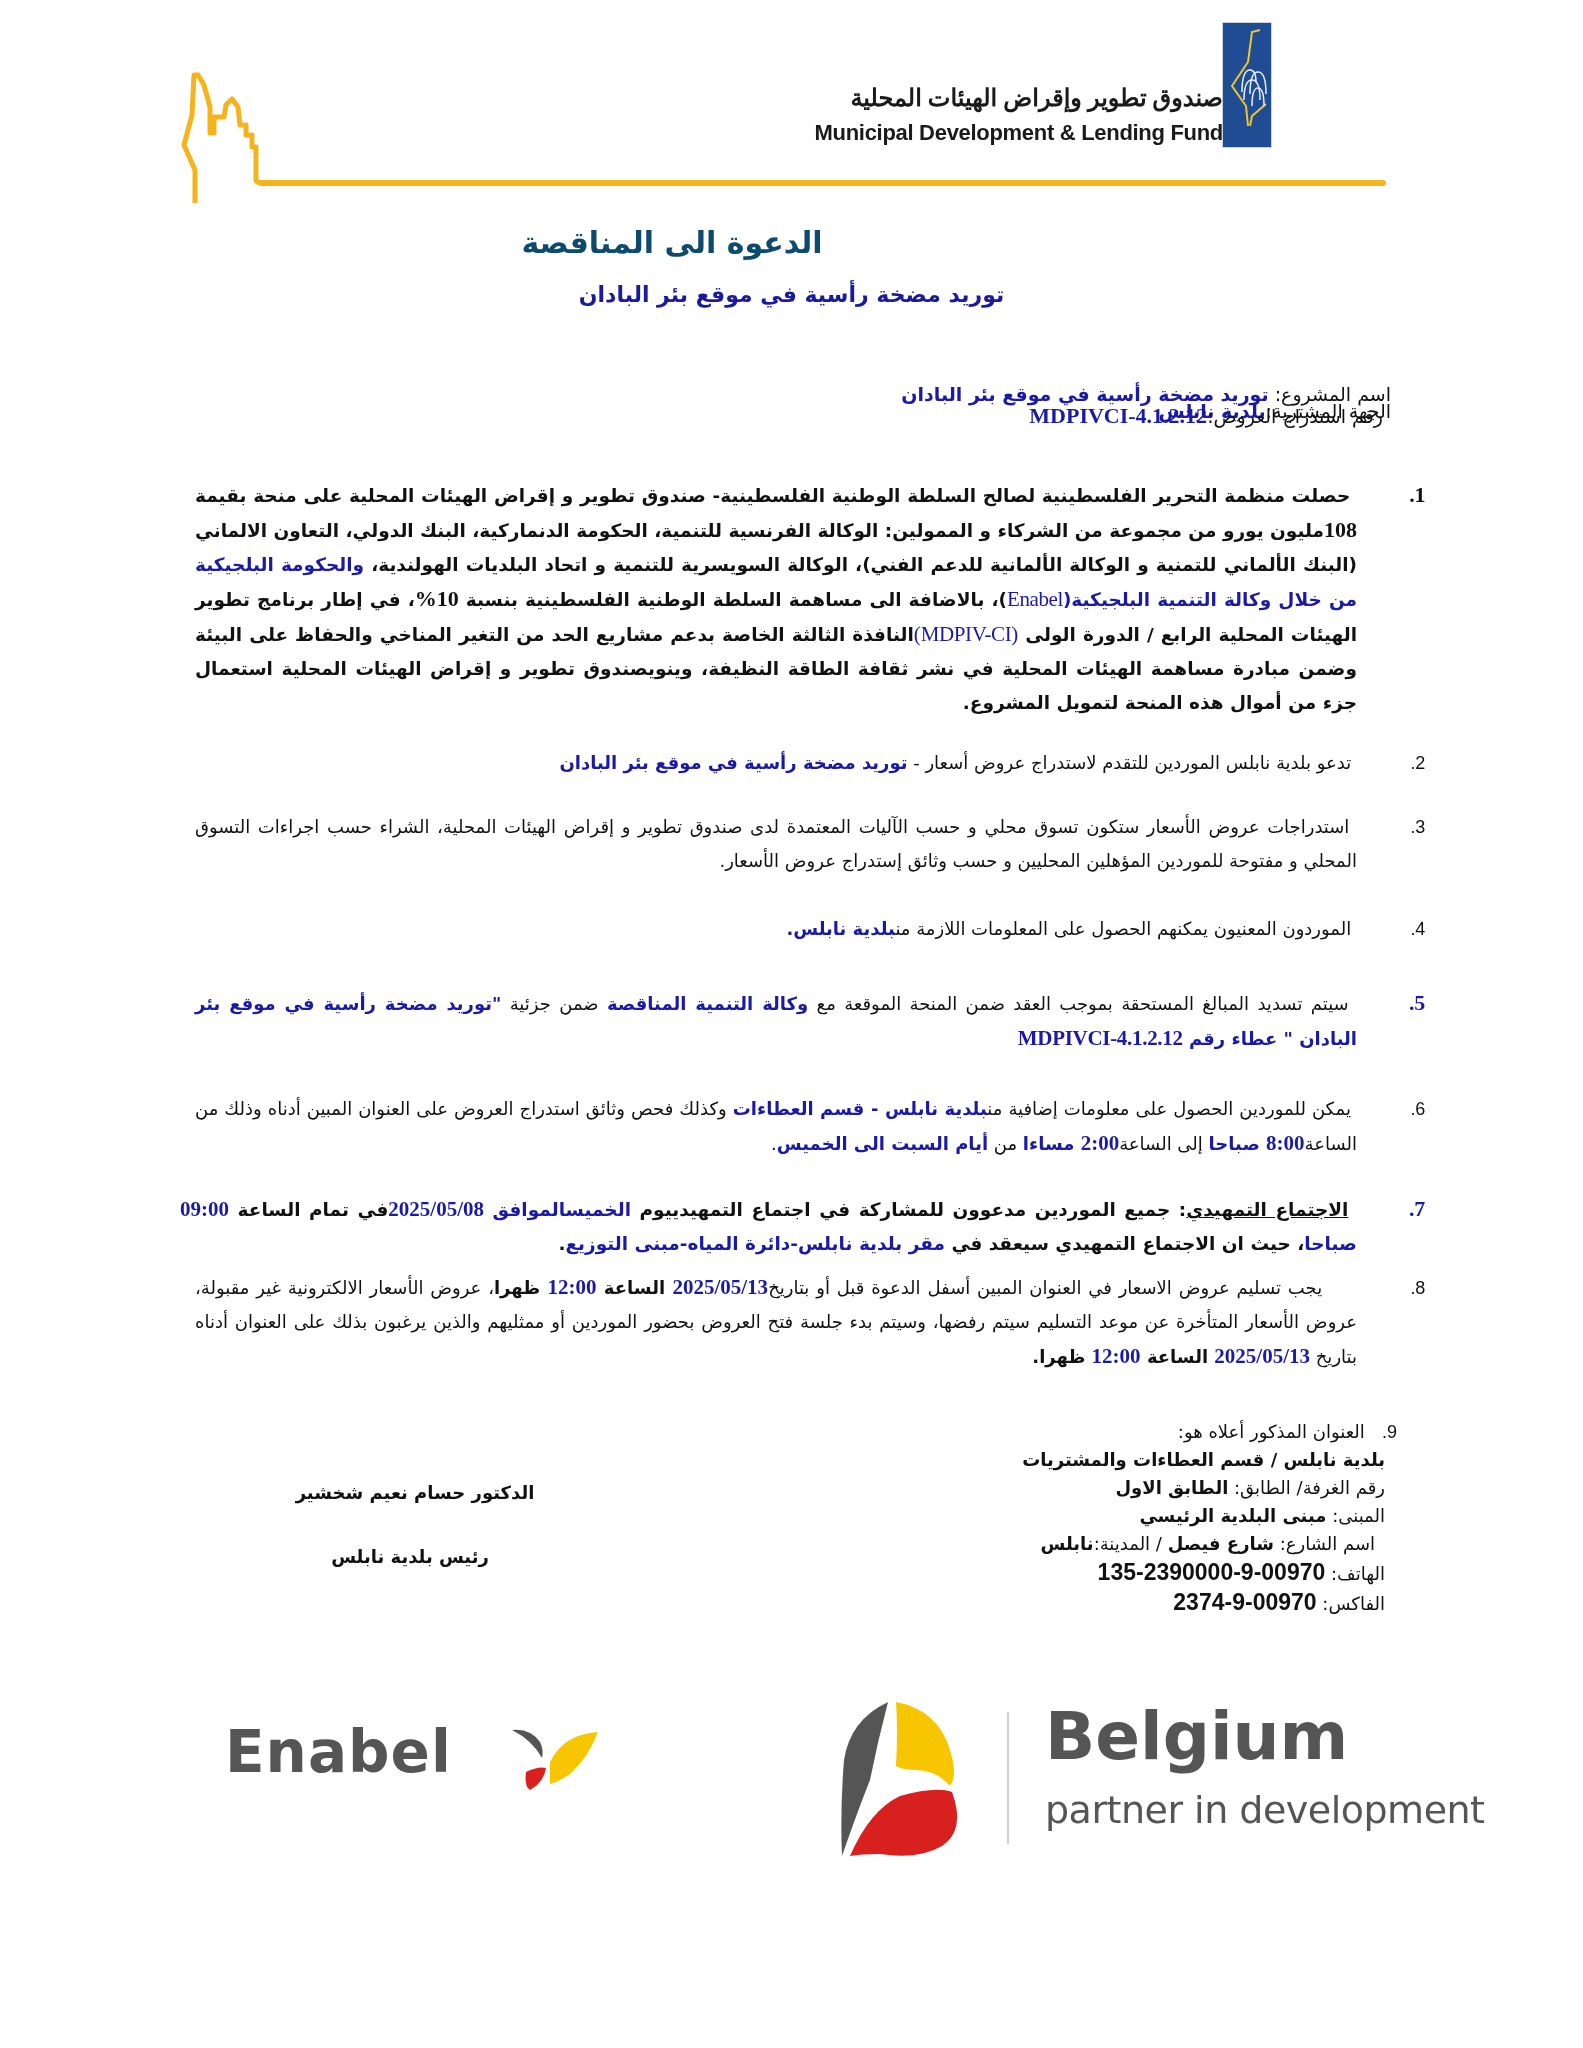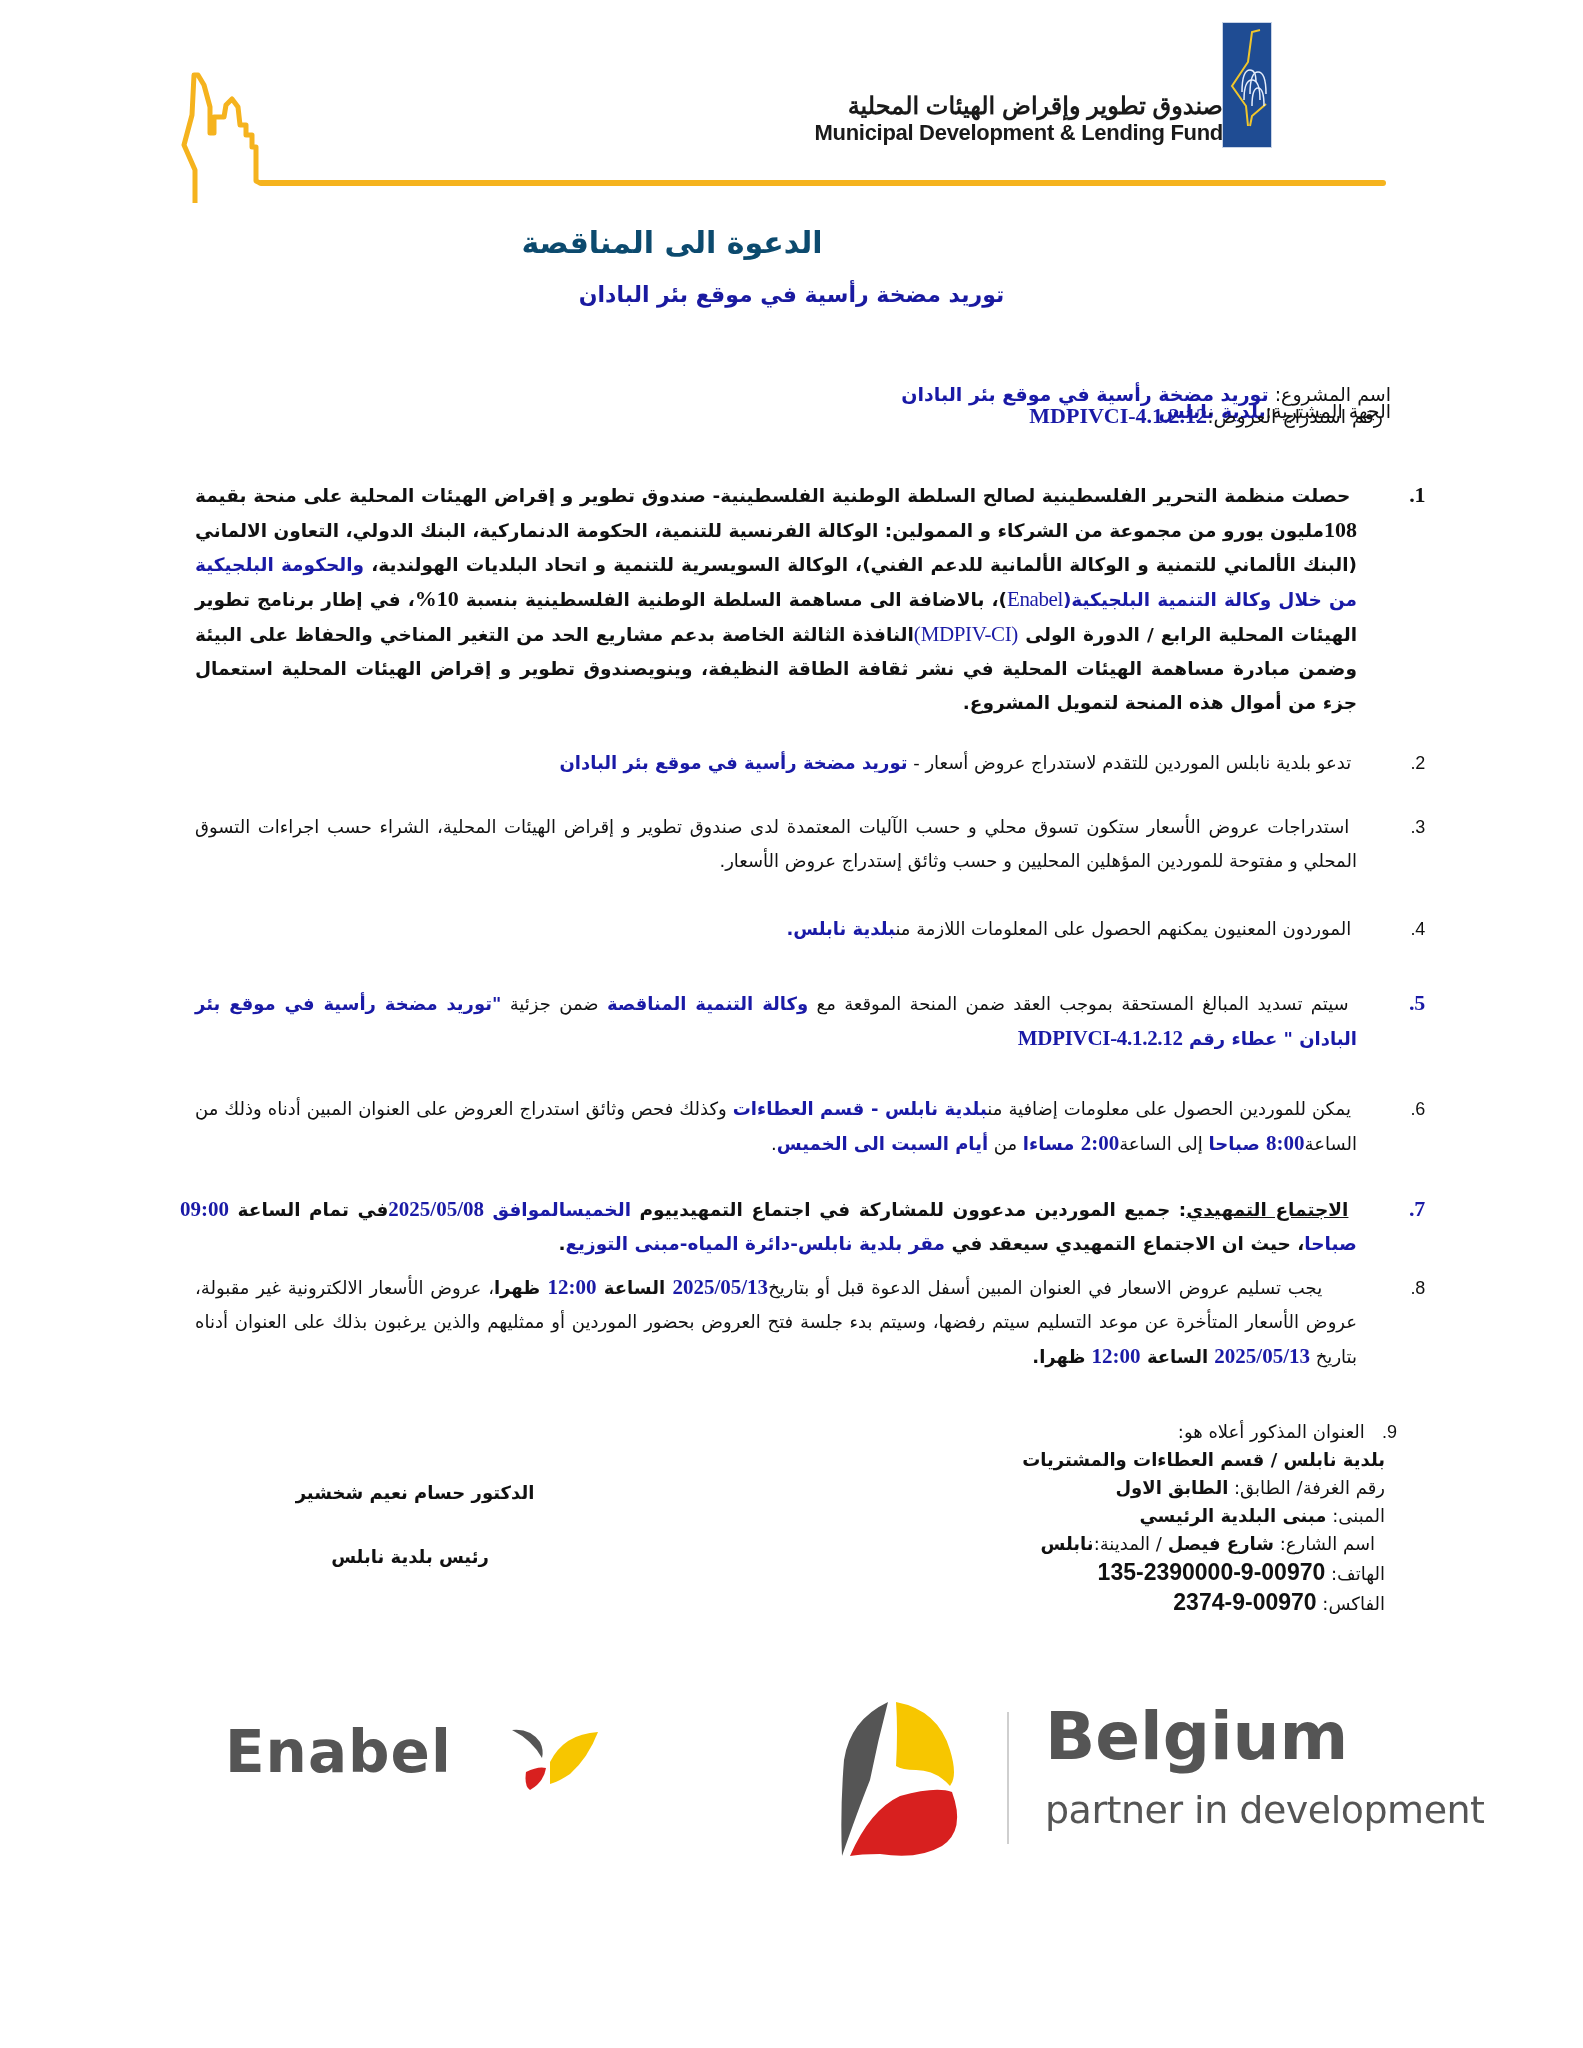"صندوق تطوير وإقراض الهيئات المحلية" .mdlf-ar { font-family: Liberation Sans, sans-serif -> Liberation Serif, serif; top: 92px -> 84px }
